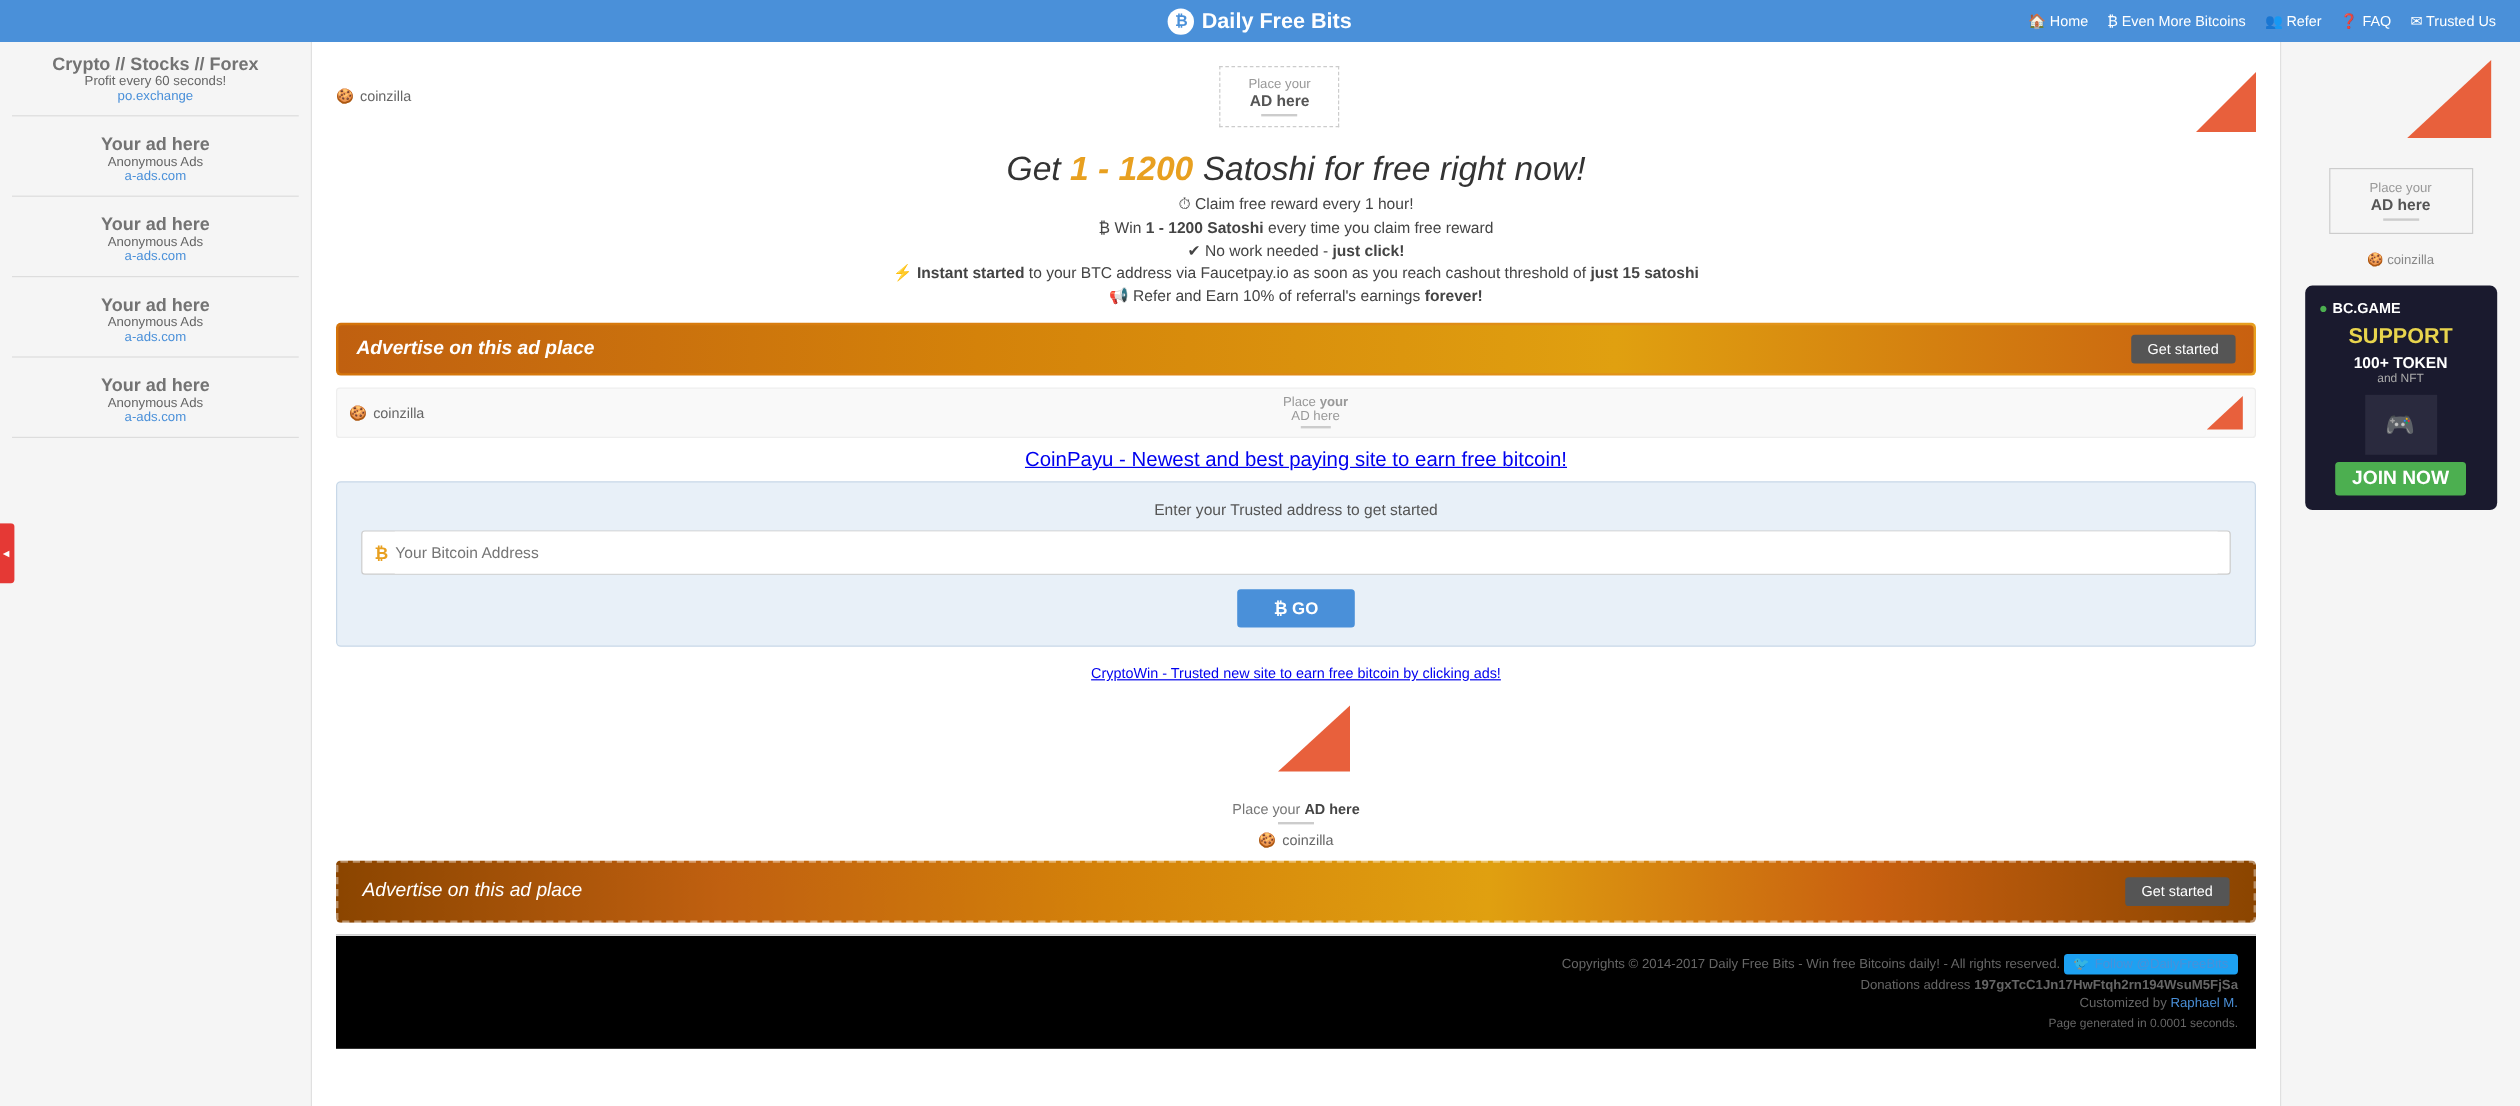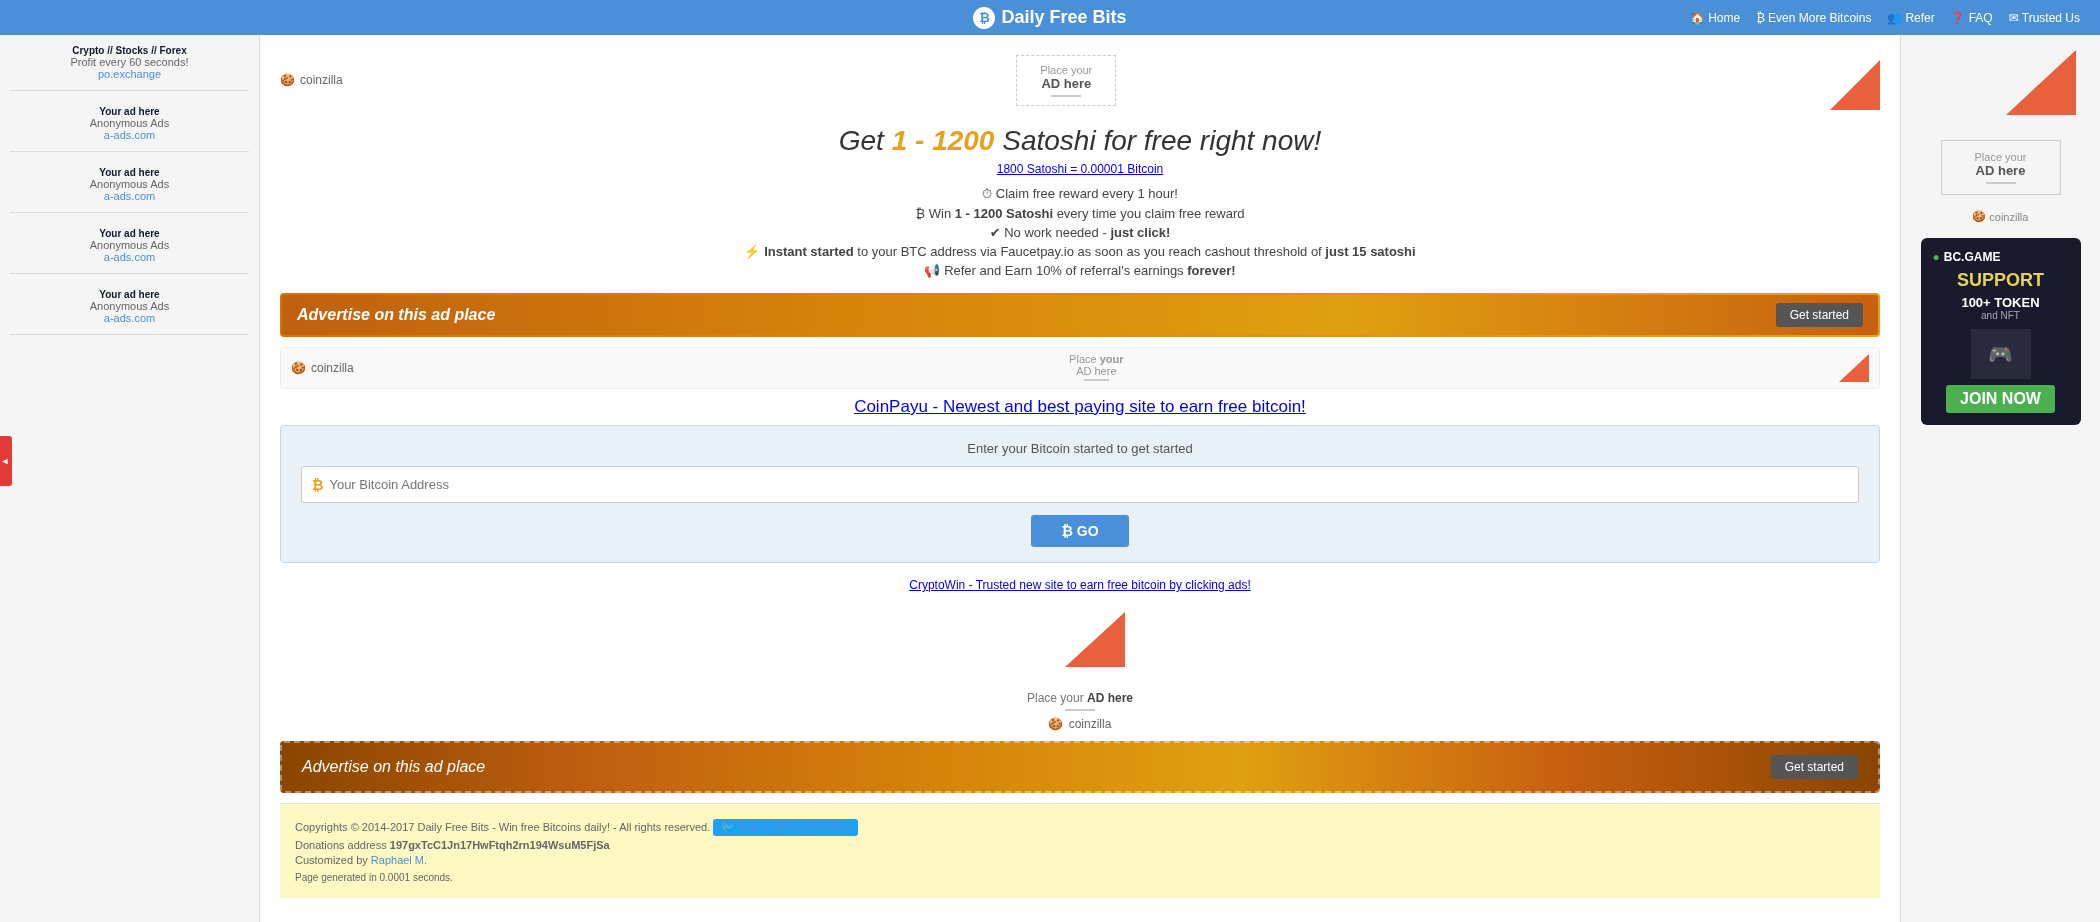"Crypto // Stocks // Forex" .sidebar-ad-block a { color: #0f172a -> #737373; font-size: 10px -> 15px }
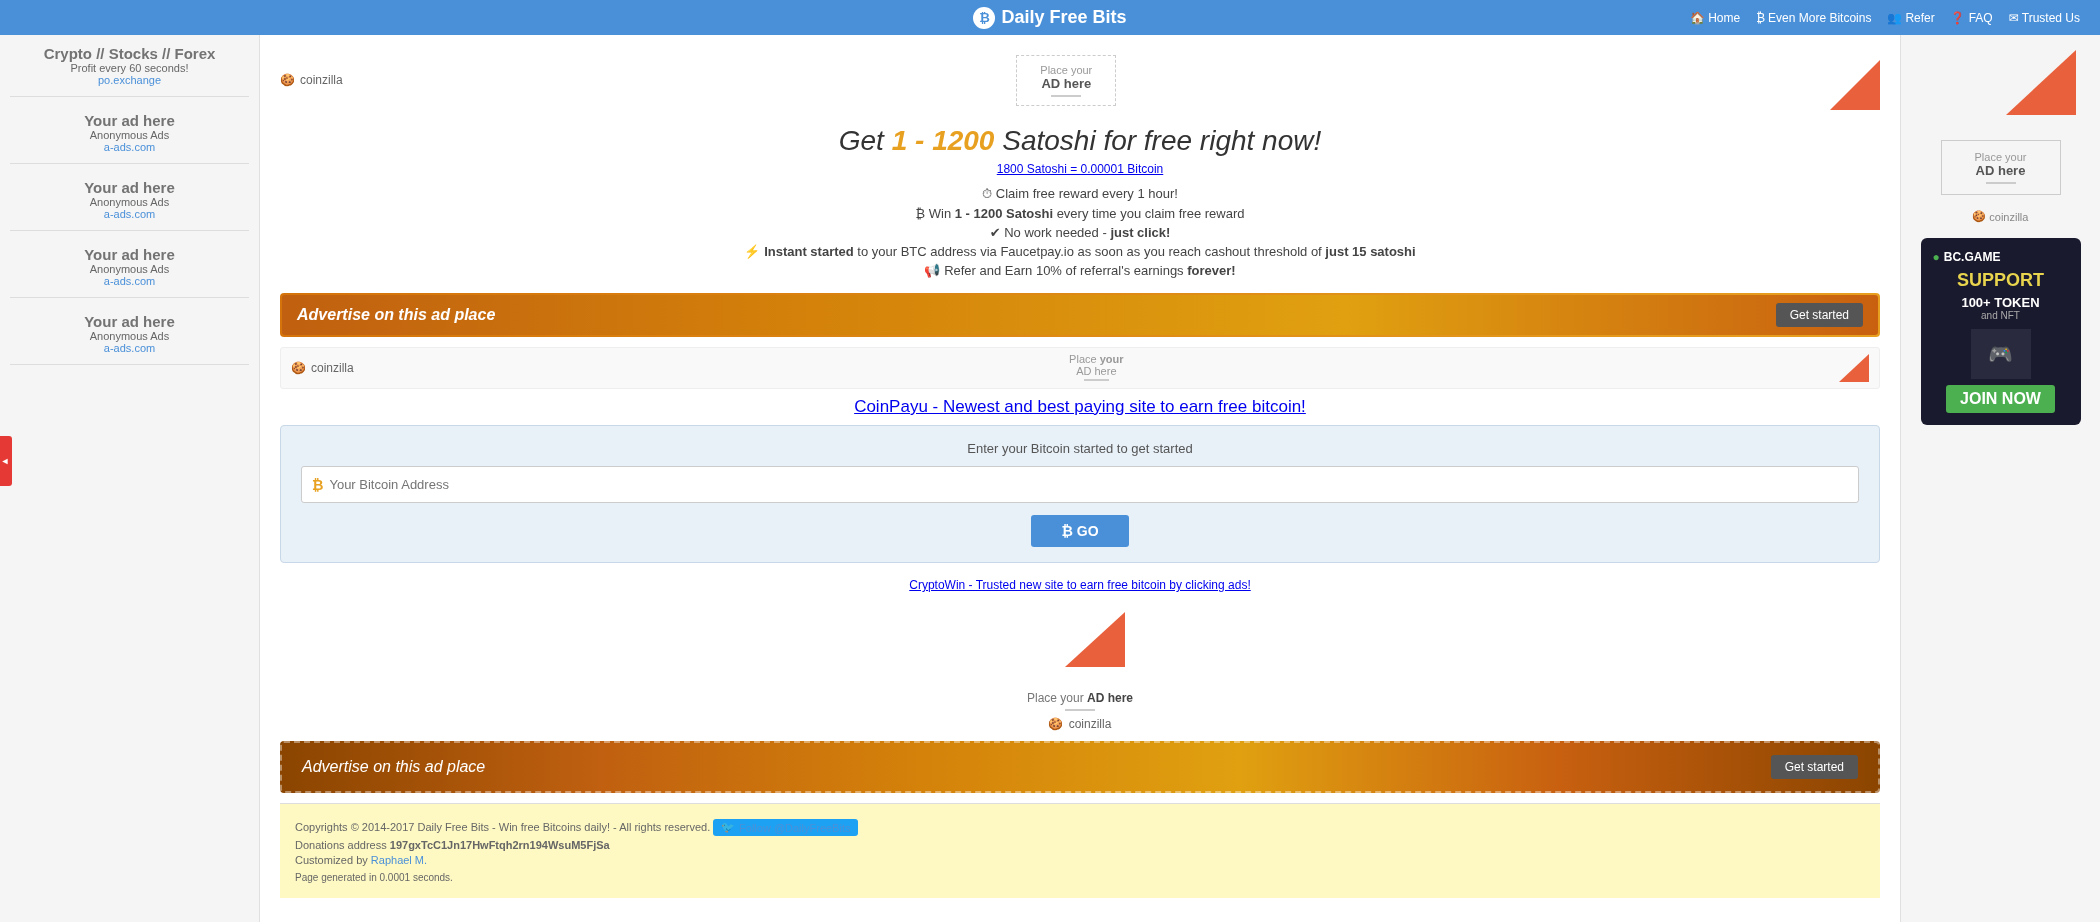"1800 Satoshi = 0.00001 Bitcoin" div.btc-value { html: <div> <a>1800 Satoshi = 0.00001 Bitcoin</a> </div> -> none }
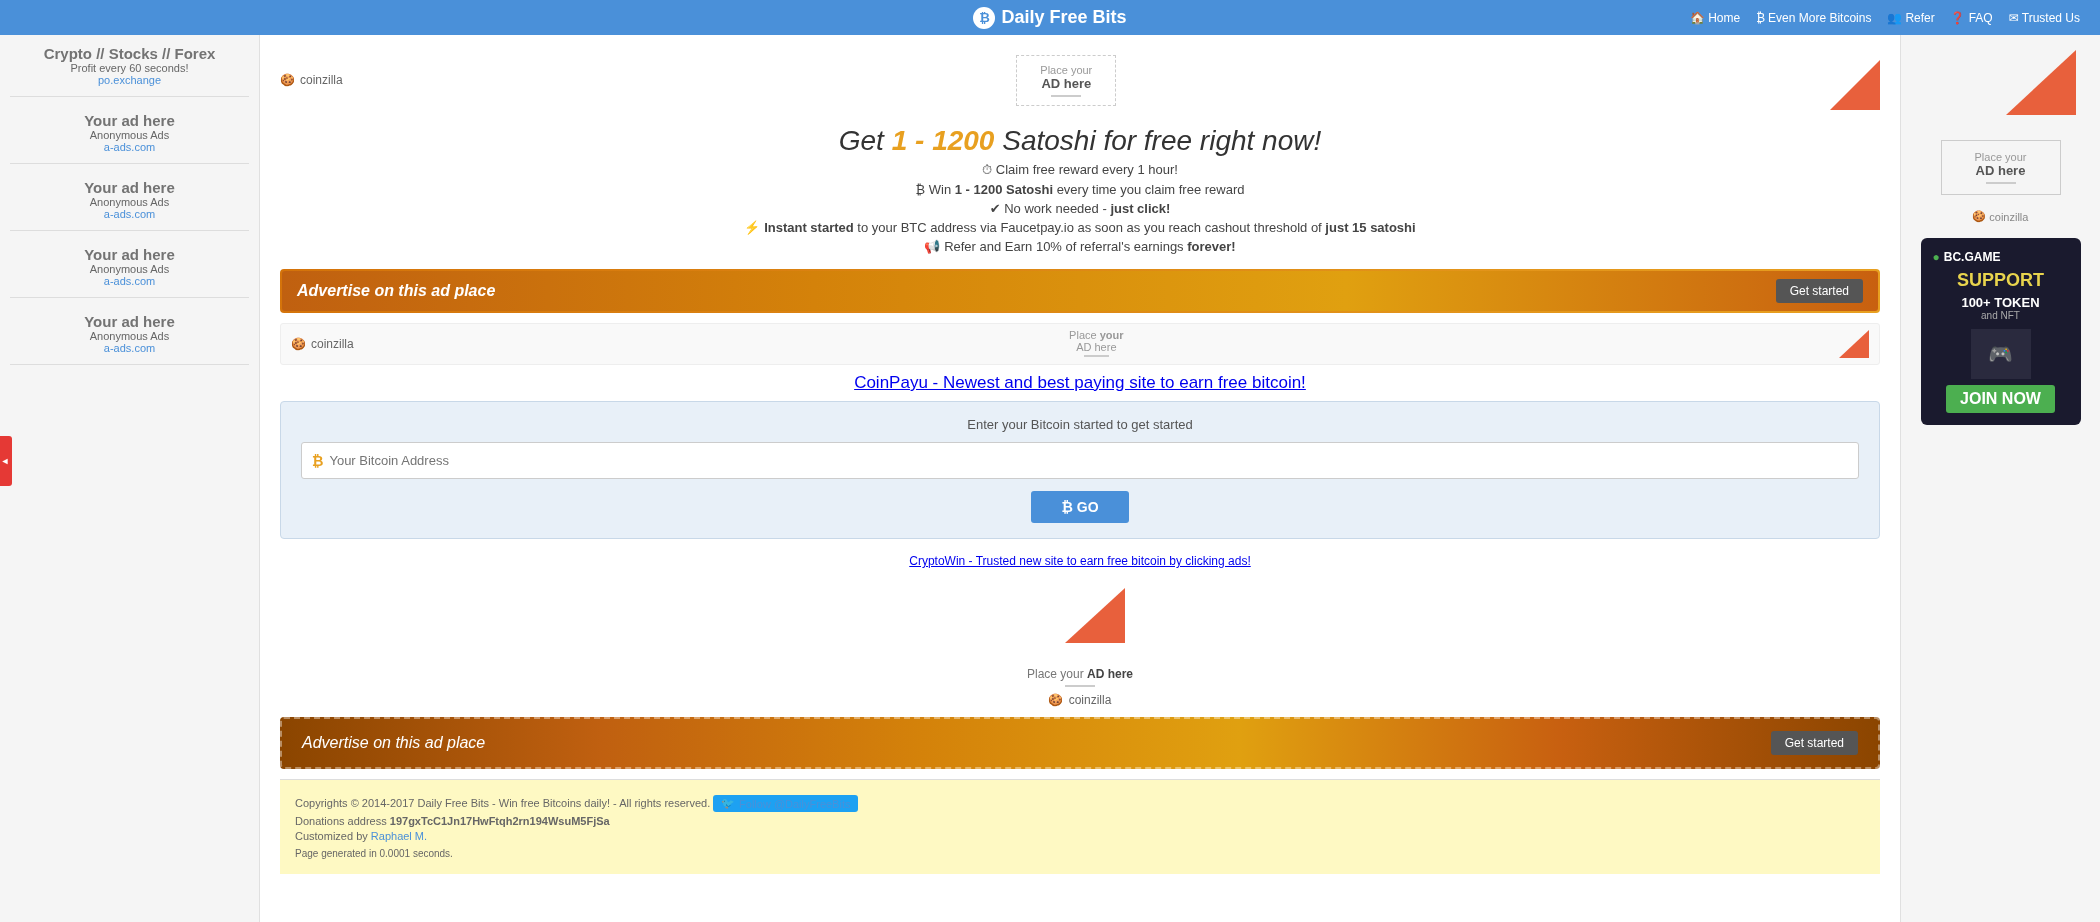"Enter your Bitcoin started to" div.input-label { text: Bitcoin started -> Trusted address }
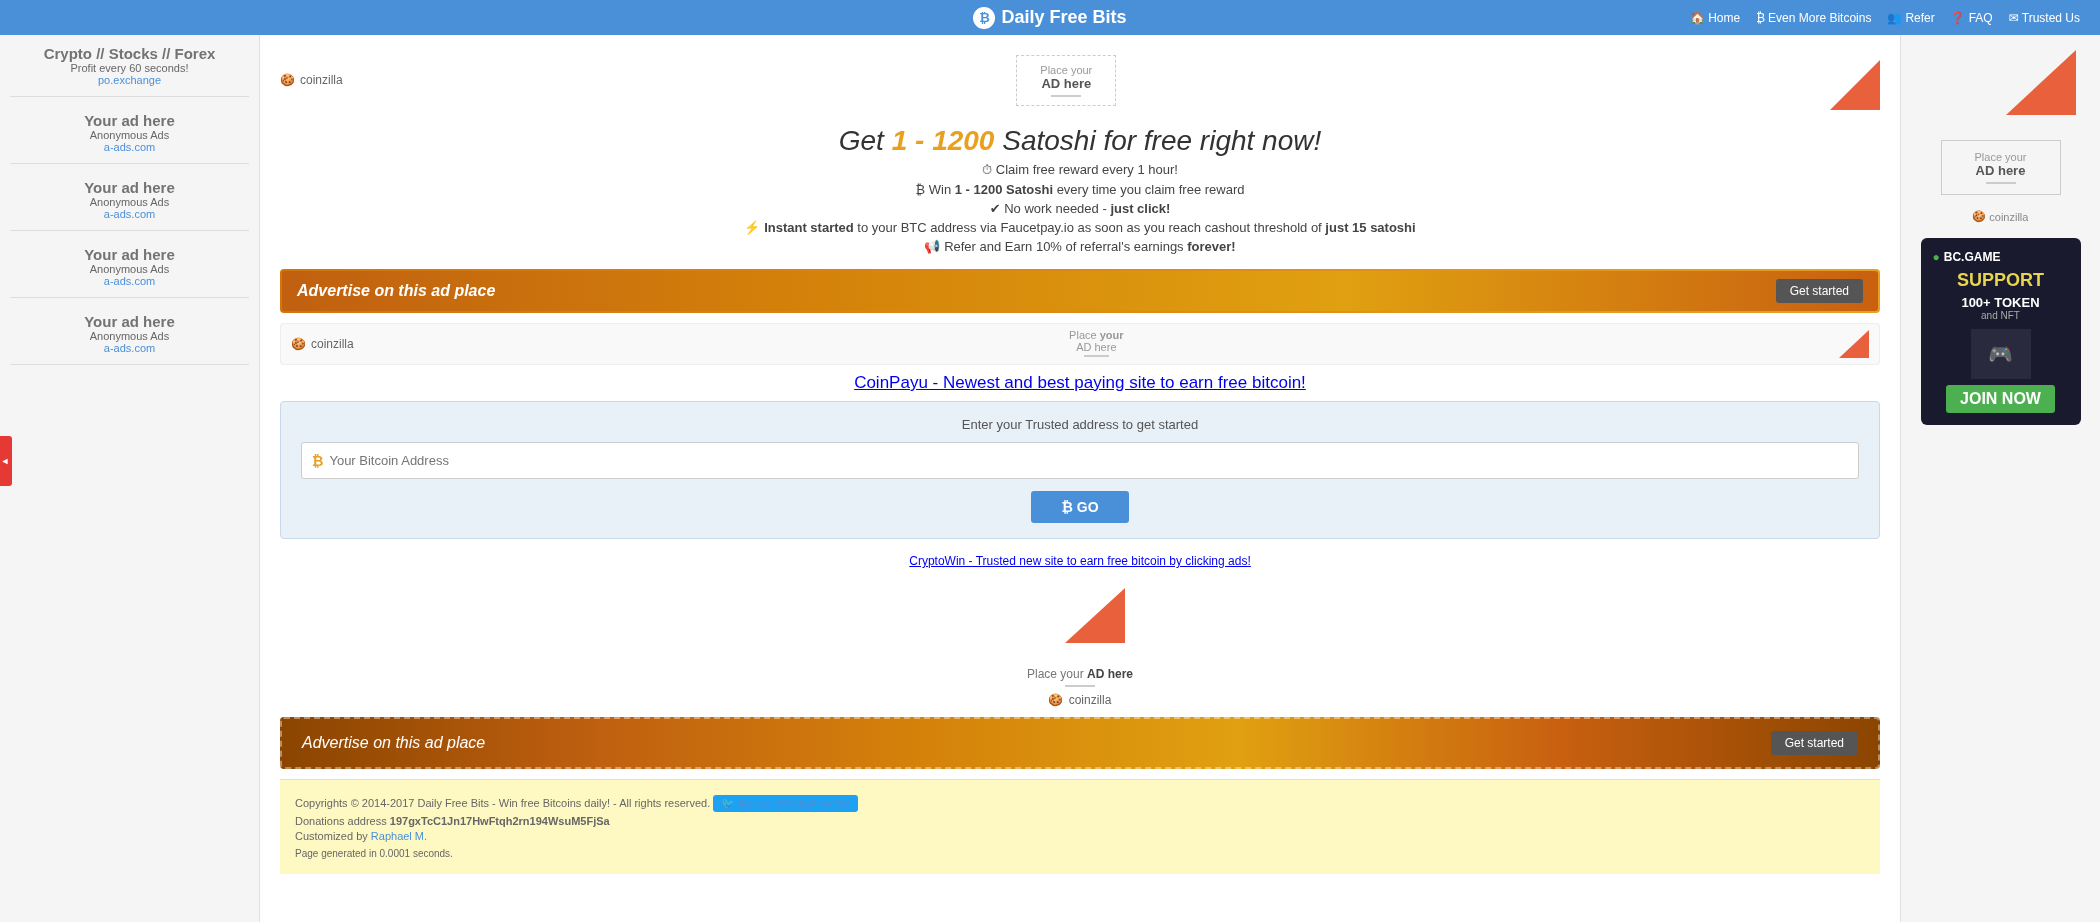"Copyrights © 2014-2017 Daily Free" #footer { background: #fef9c3 -> #000000; text-align: left -> right }
